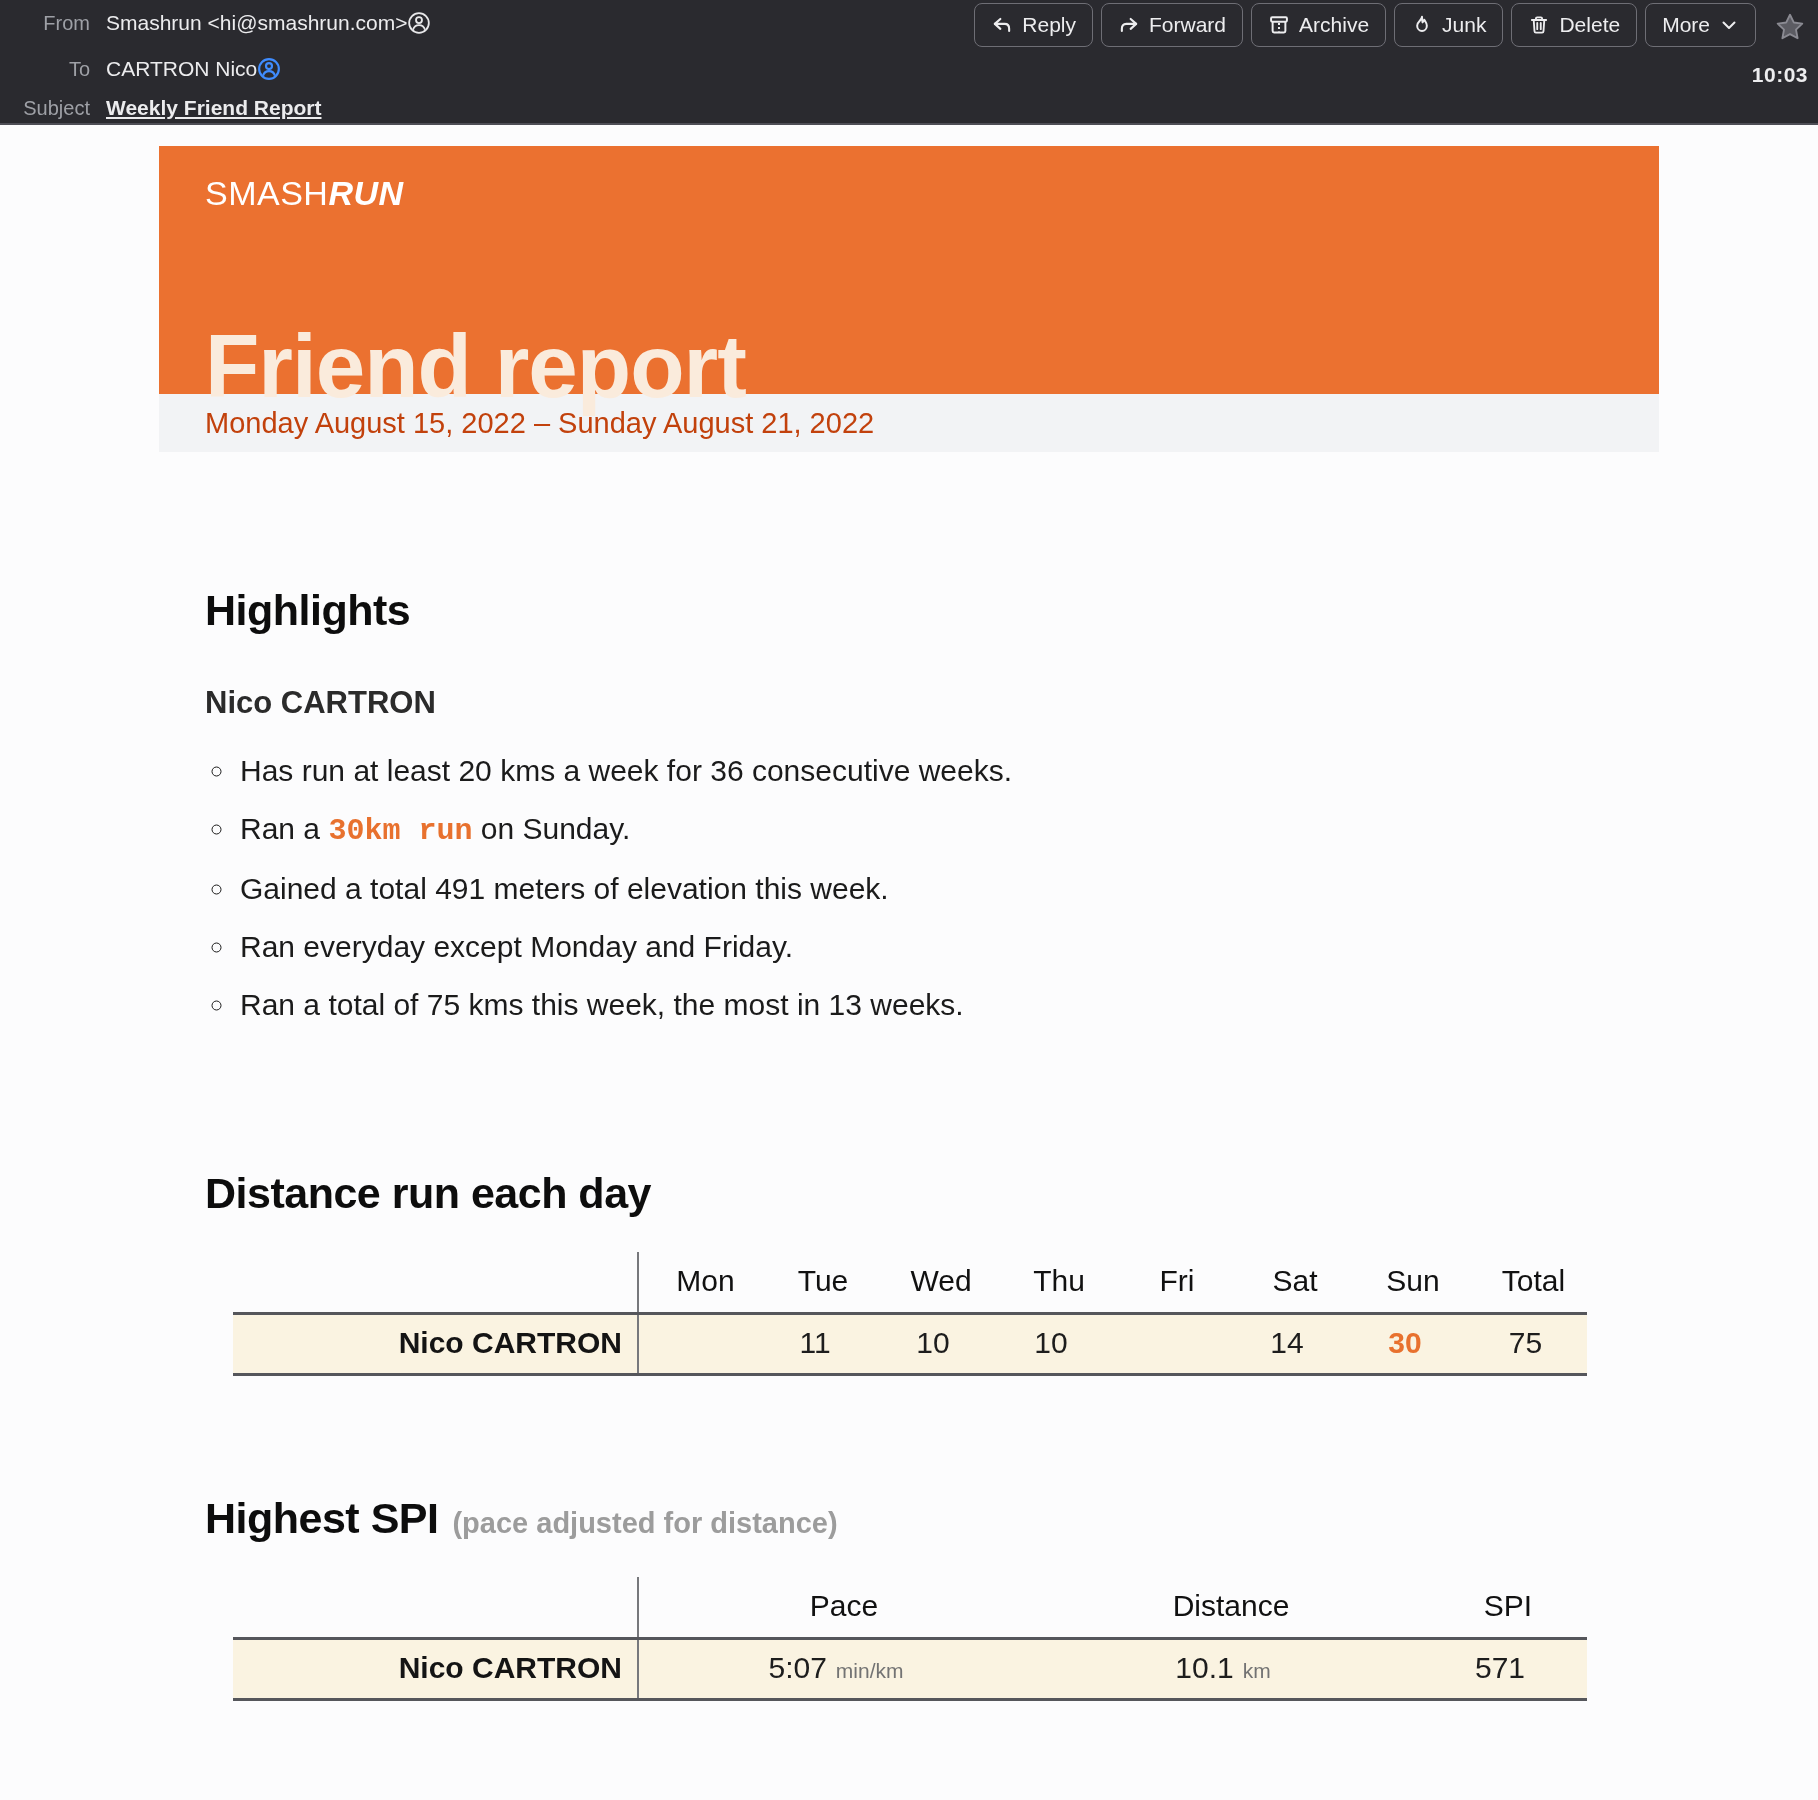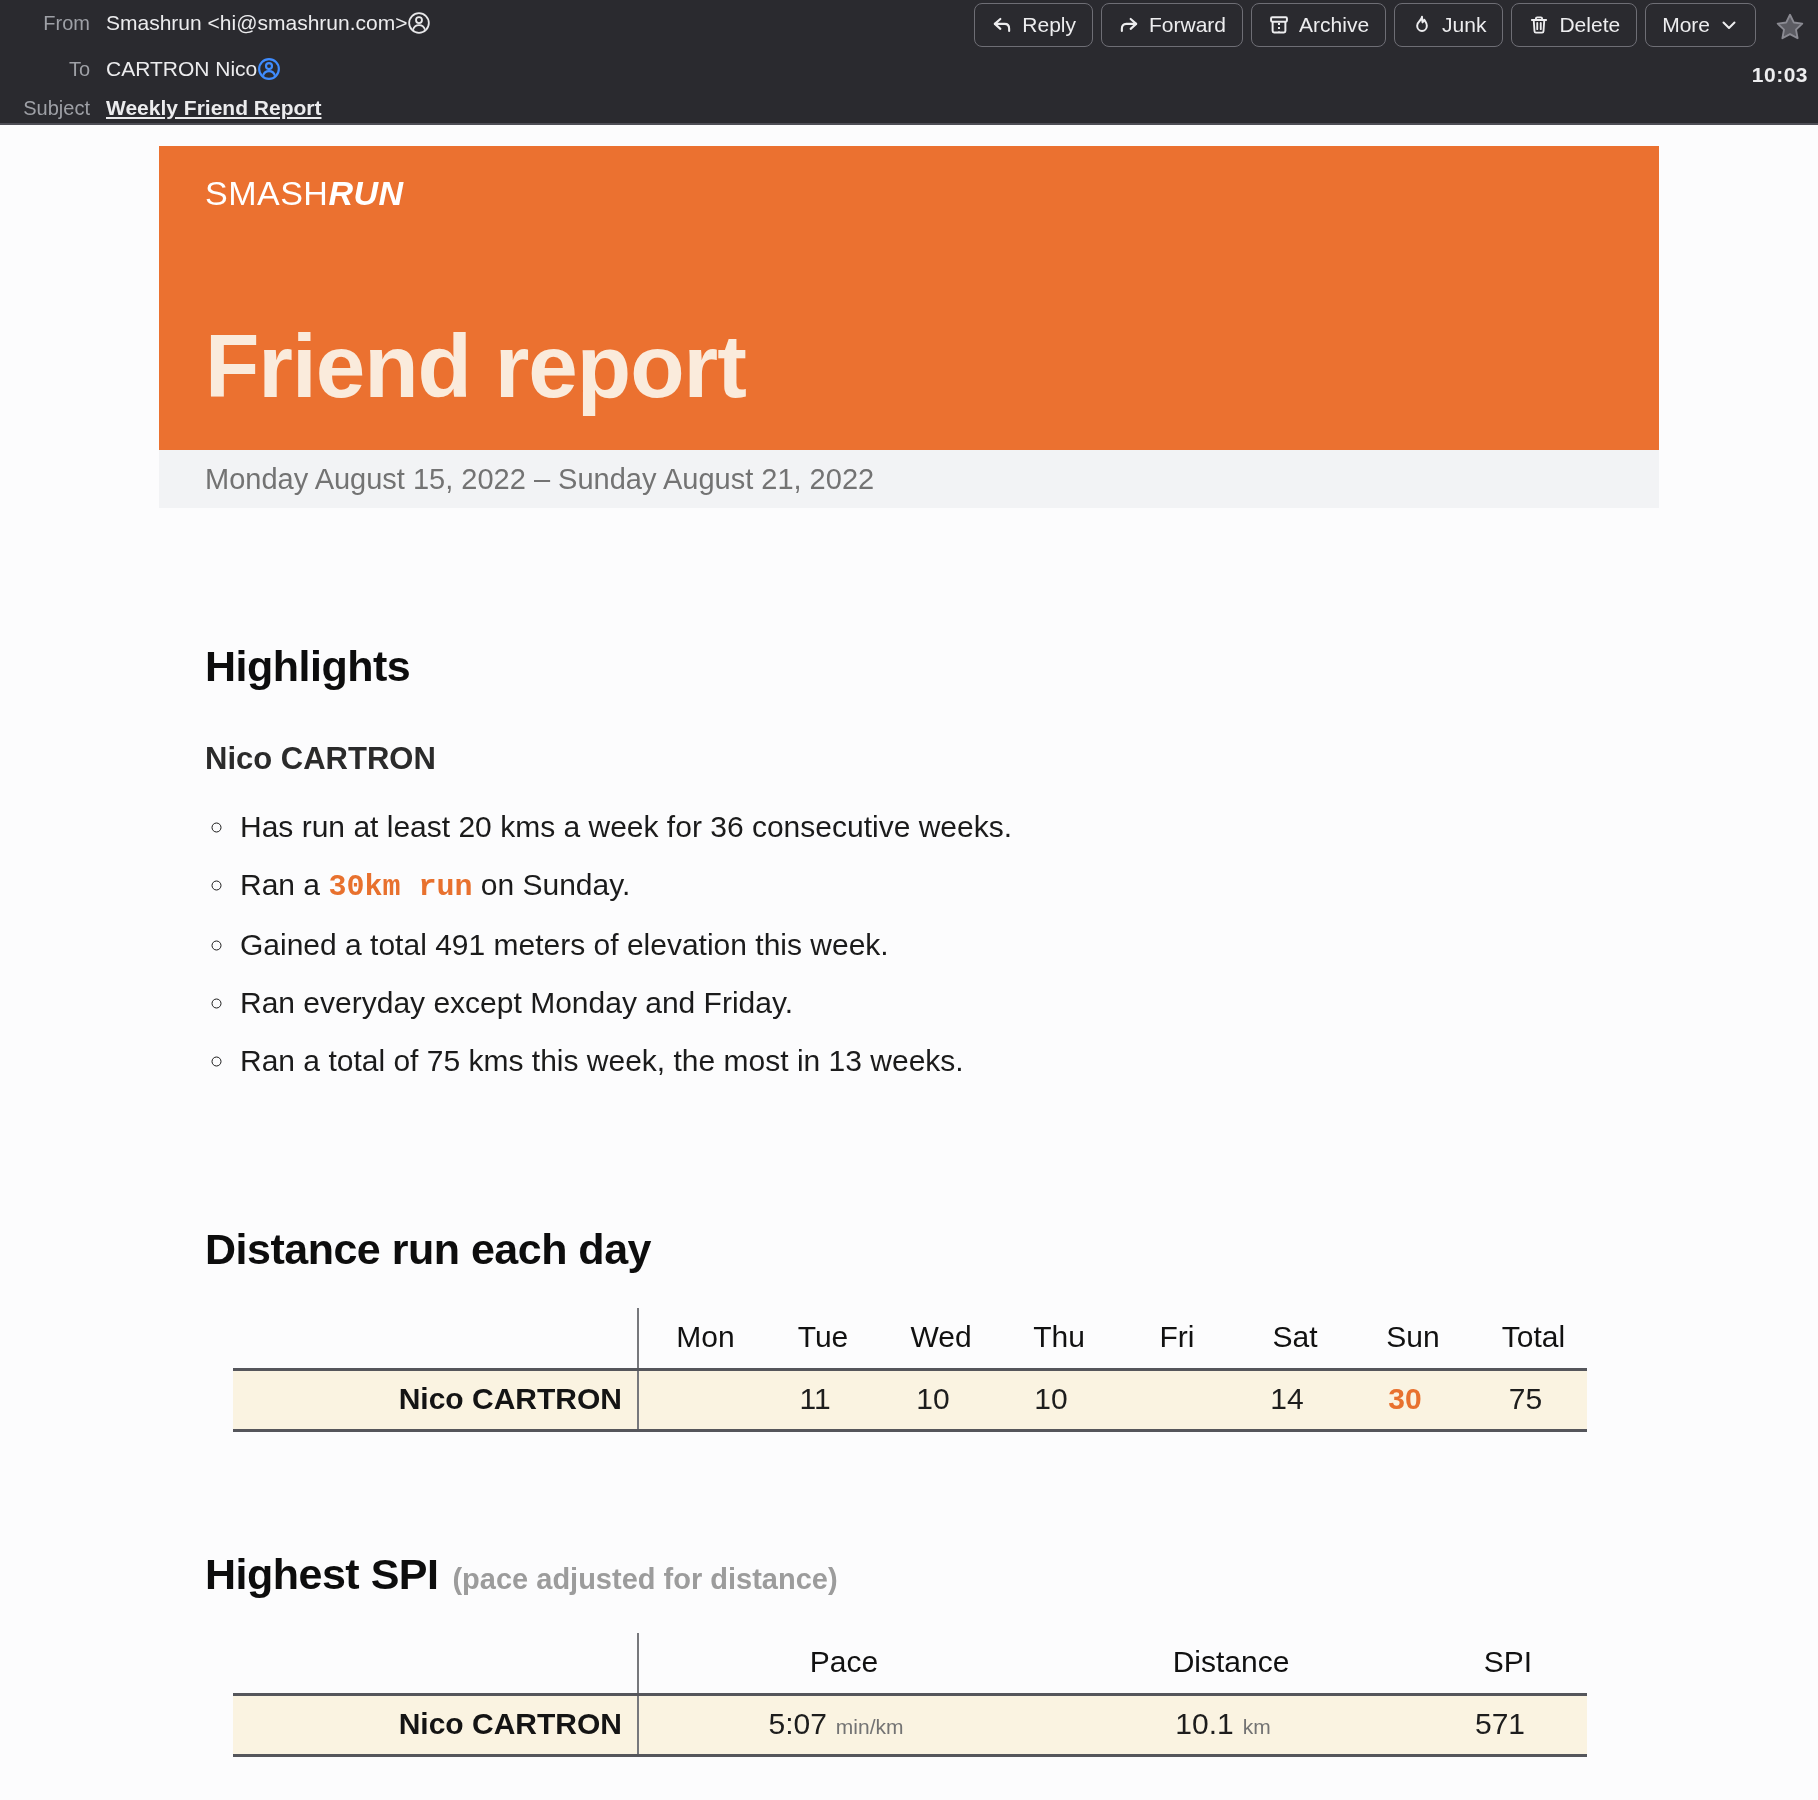"SMASHRUN" .banner { height: 304px -> 248px }
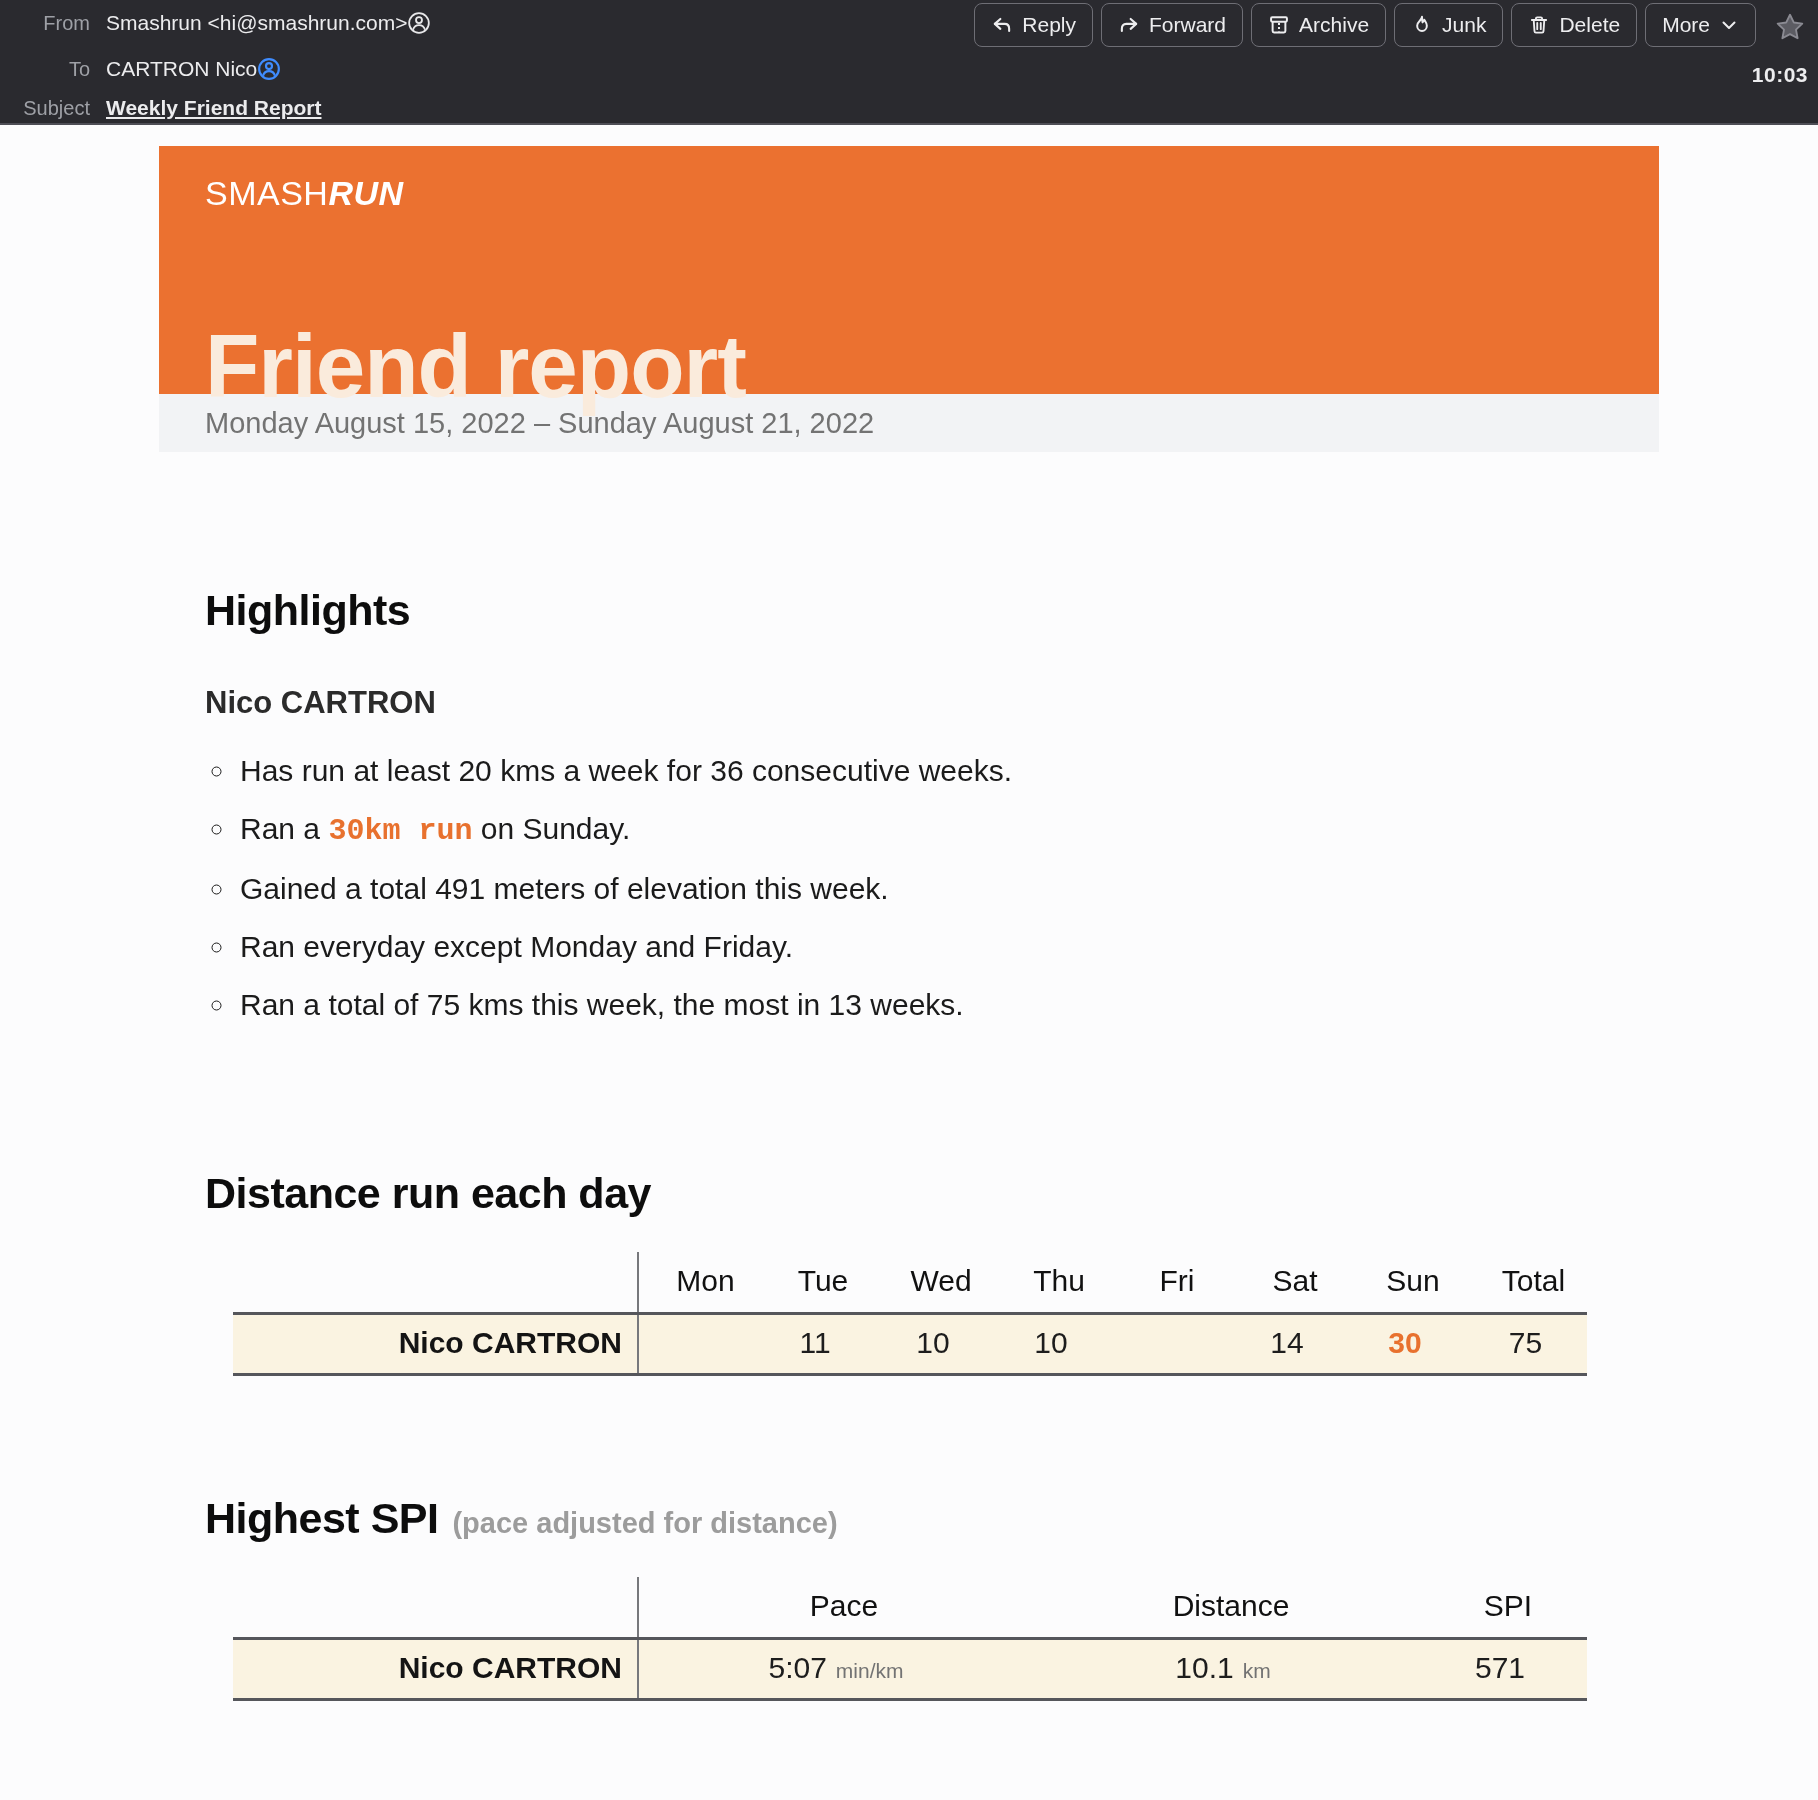"Monday August 15, 2022 –" .date-bar { color: #737373 -> #c2410c }
